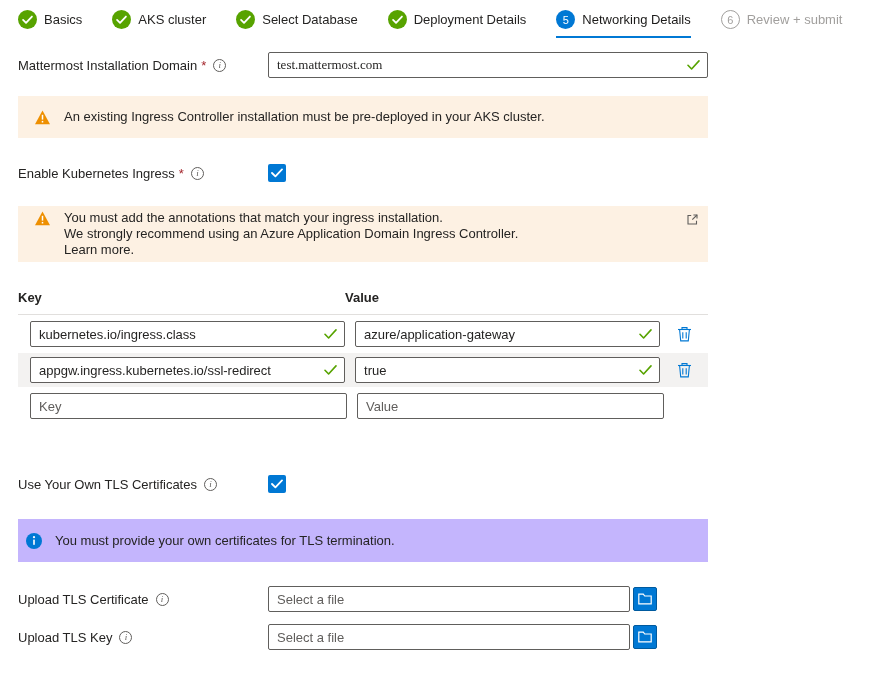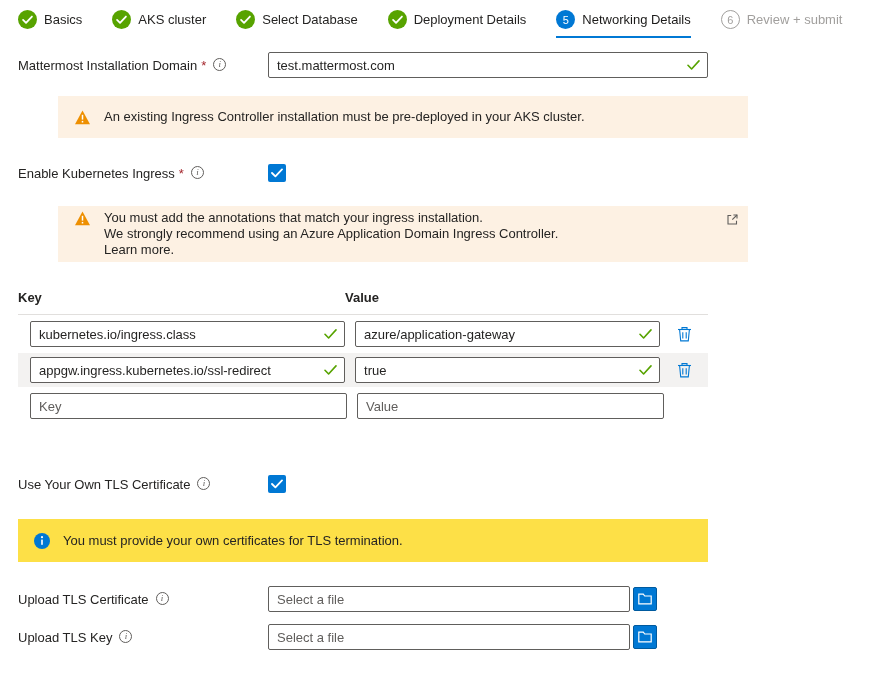"Mattermost Installation Domain" .field-label { align-items: flex-start -> center }
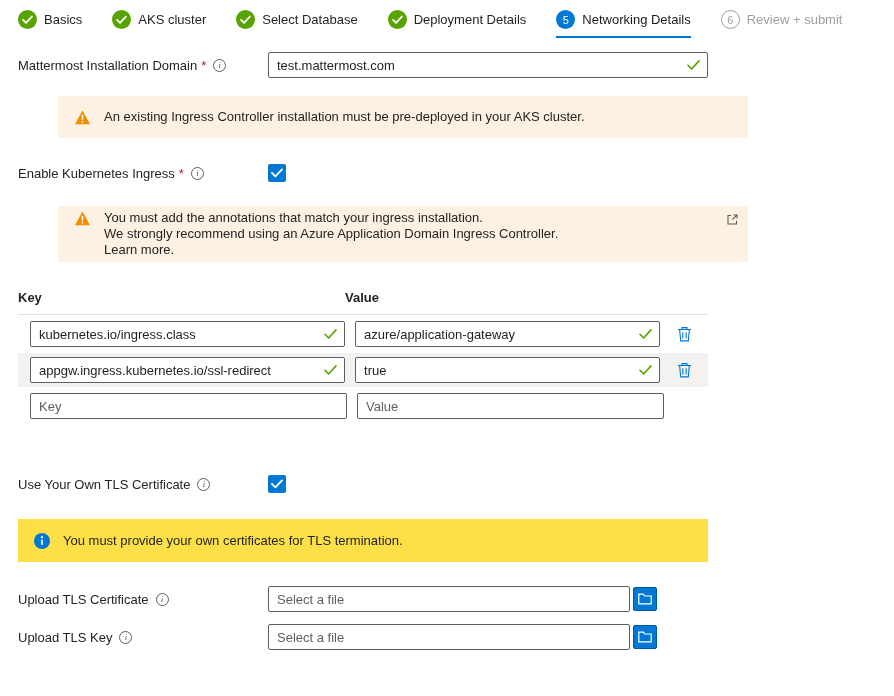"test.mattermost.com" .w-domain { font-family: none -> Liberation Serif, serif }
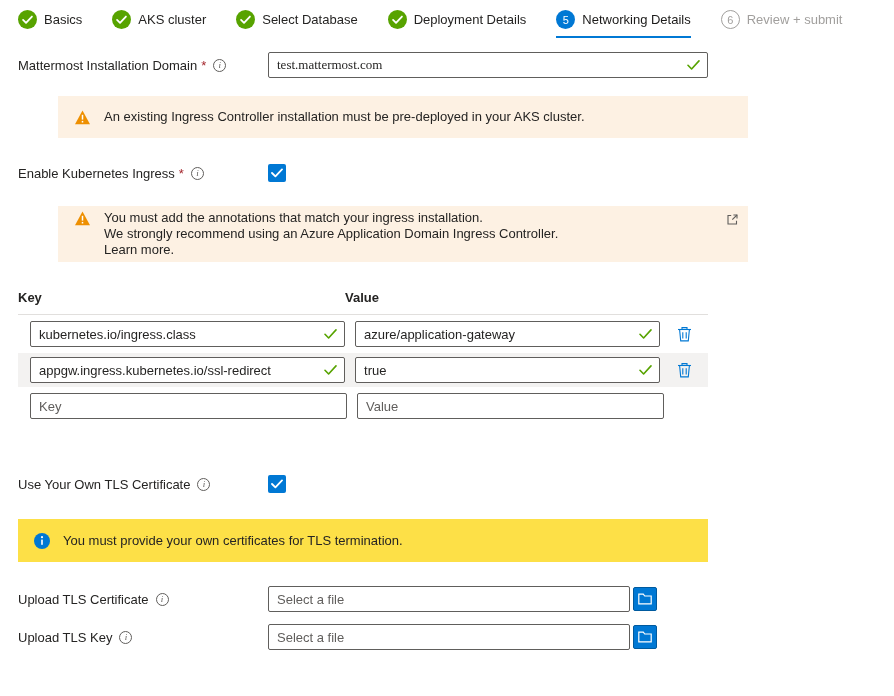"An existing Ingress Controller" .banner.warn { margin-left: 40px -> none }
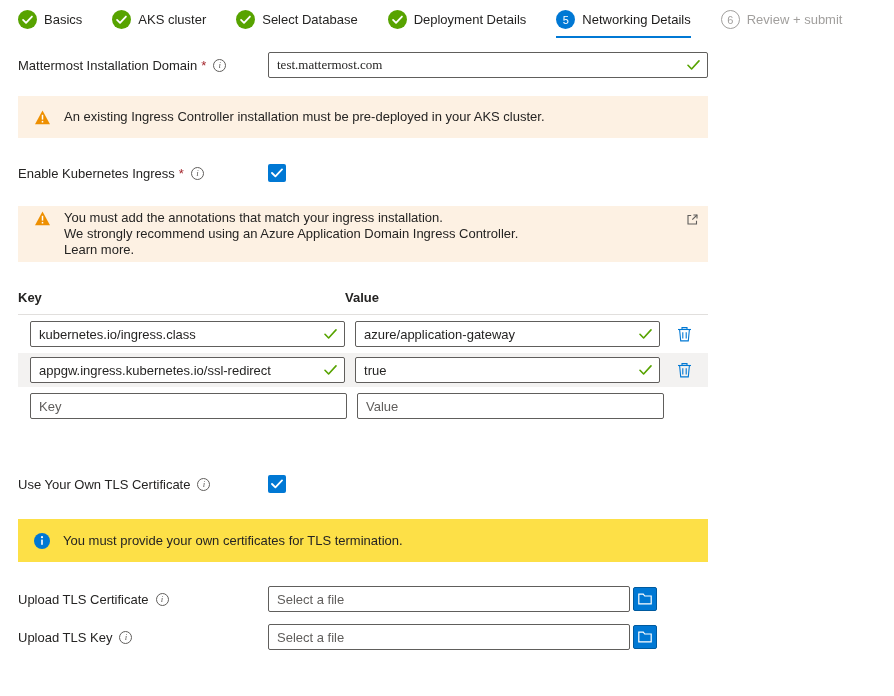"Use Your Own TLS Certificate" span { text: Certificate -> Certificates }
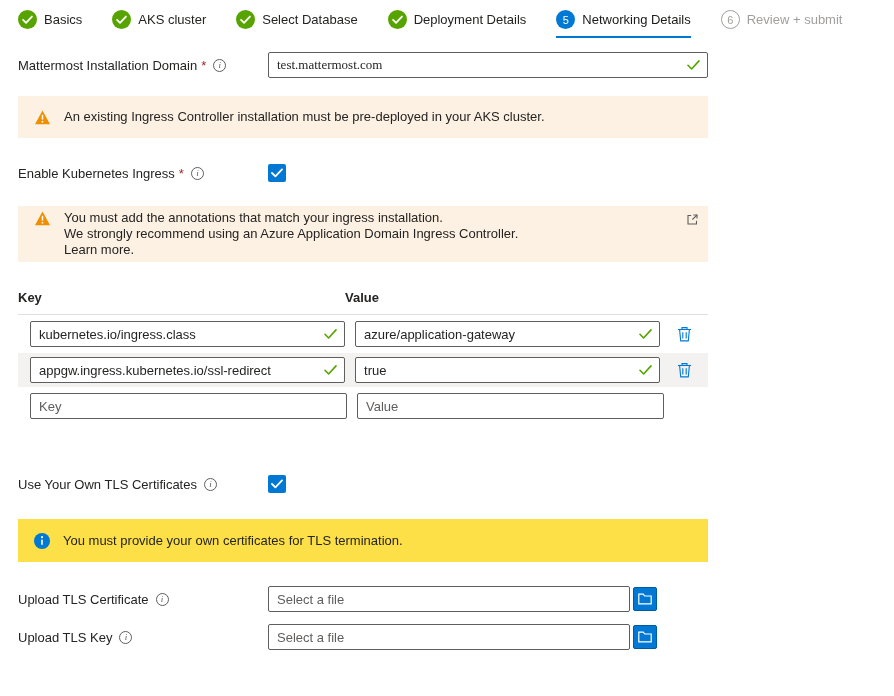"You must provide your own" .banner.info { background: #fde047 -> #c4b5fd; padding-left: none -> 8px }
